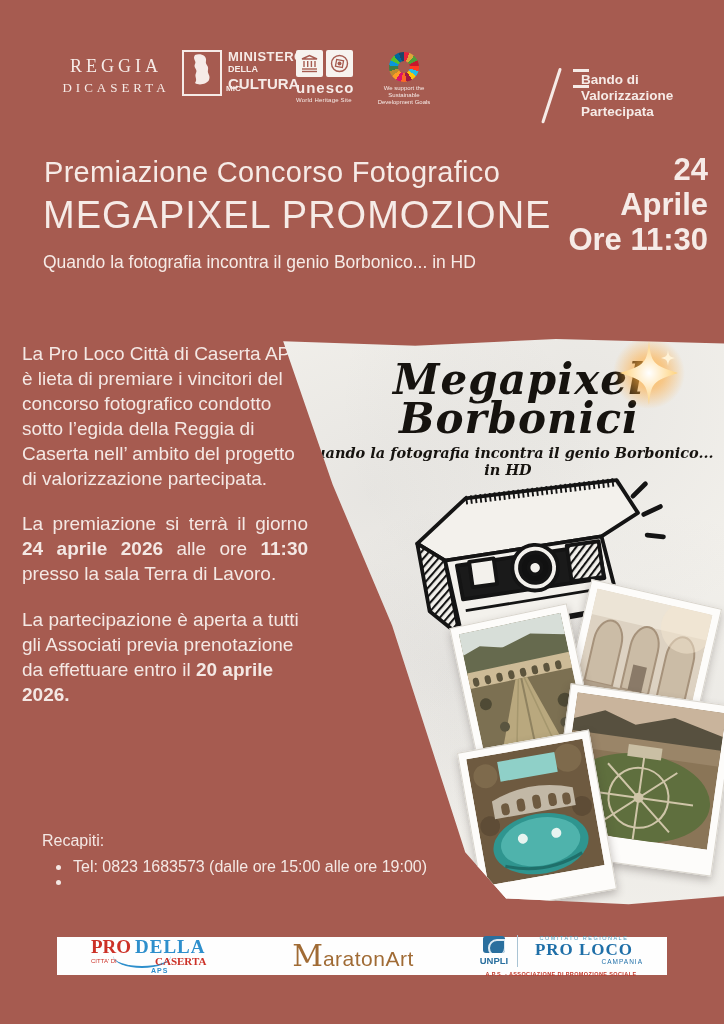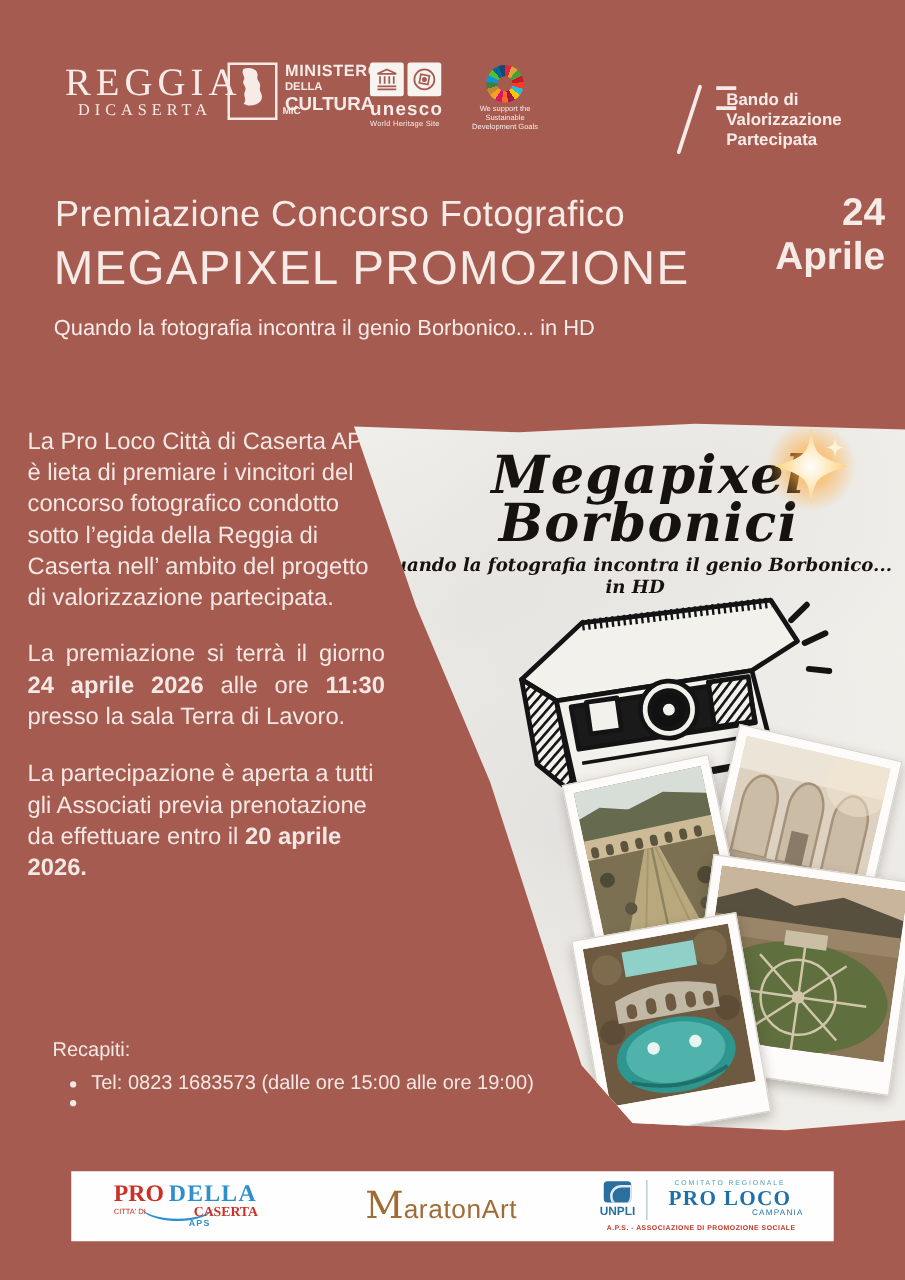"REGGIA" .reggia .l1 { font-size: 31px -> 18px }
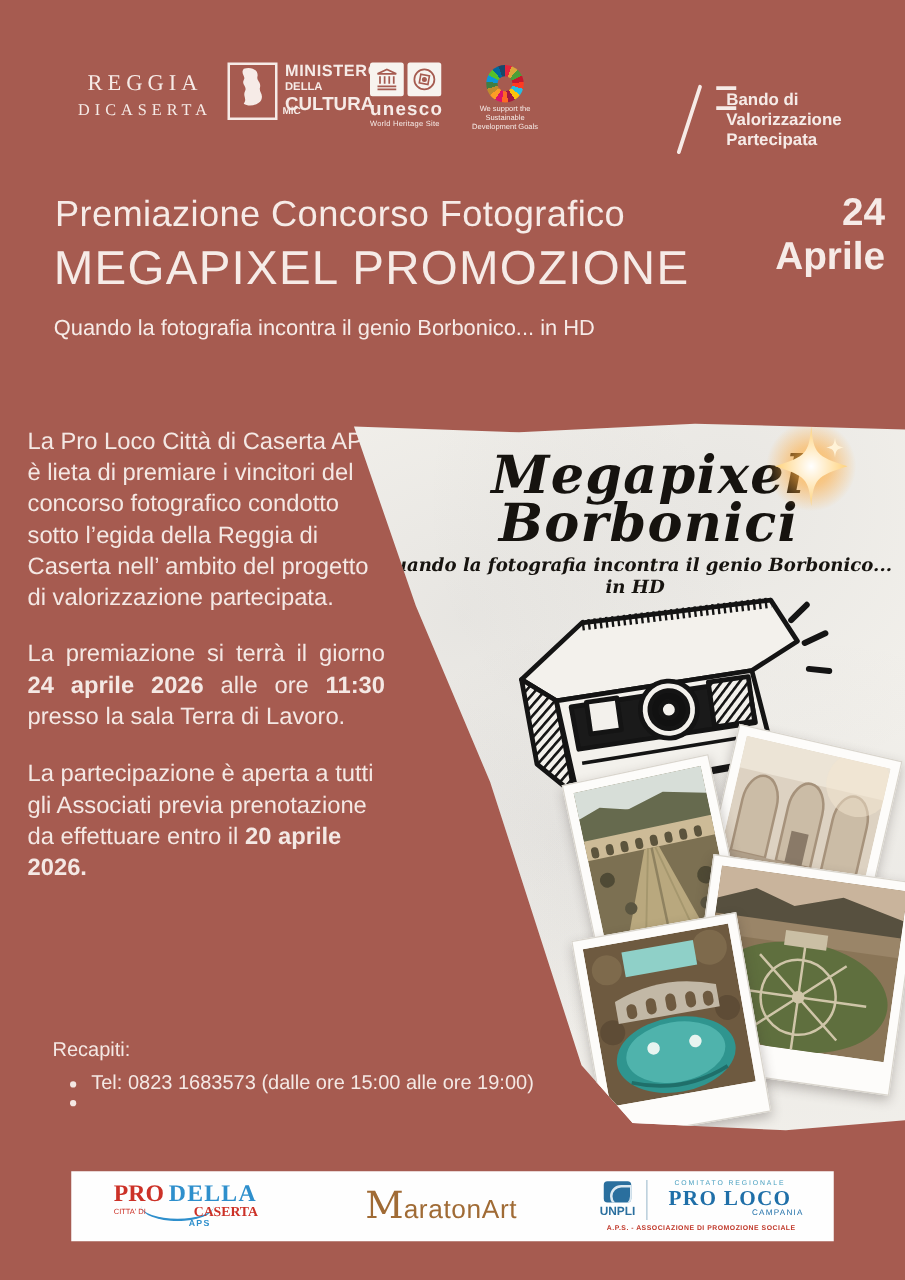"Ore 11:30" div { html: none -> <div>Ore 11:30</div> }
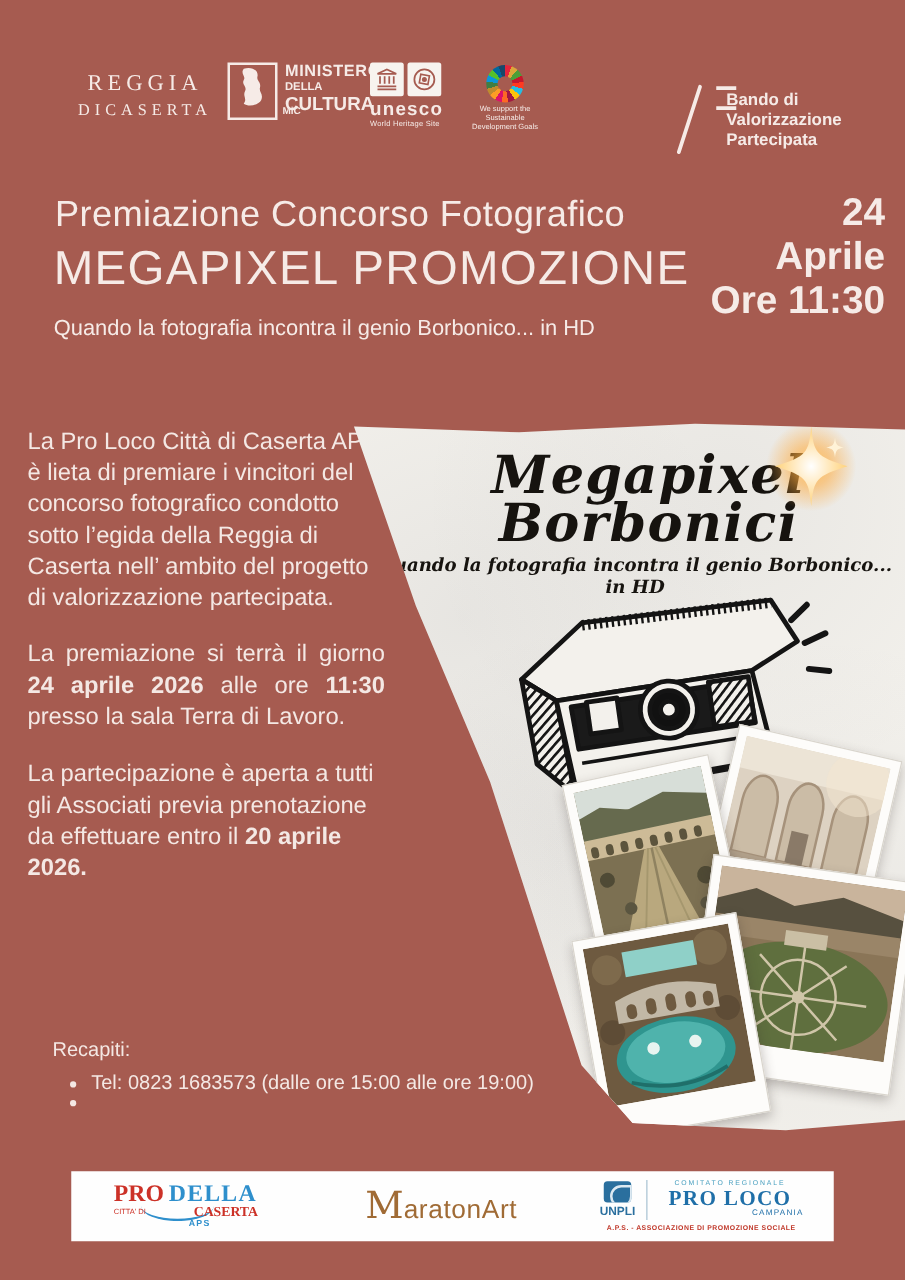"PRO" .footerbar { height: 56px -> 38px }
